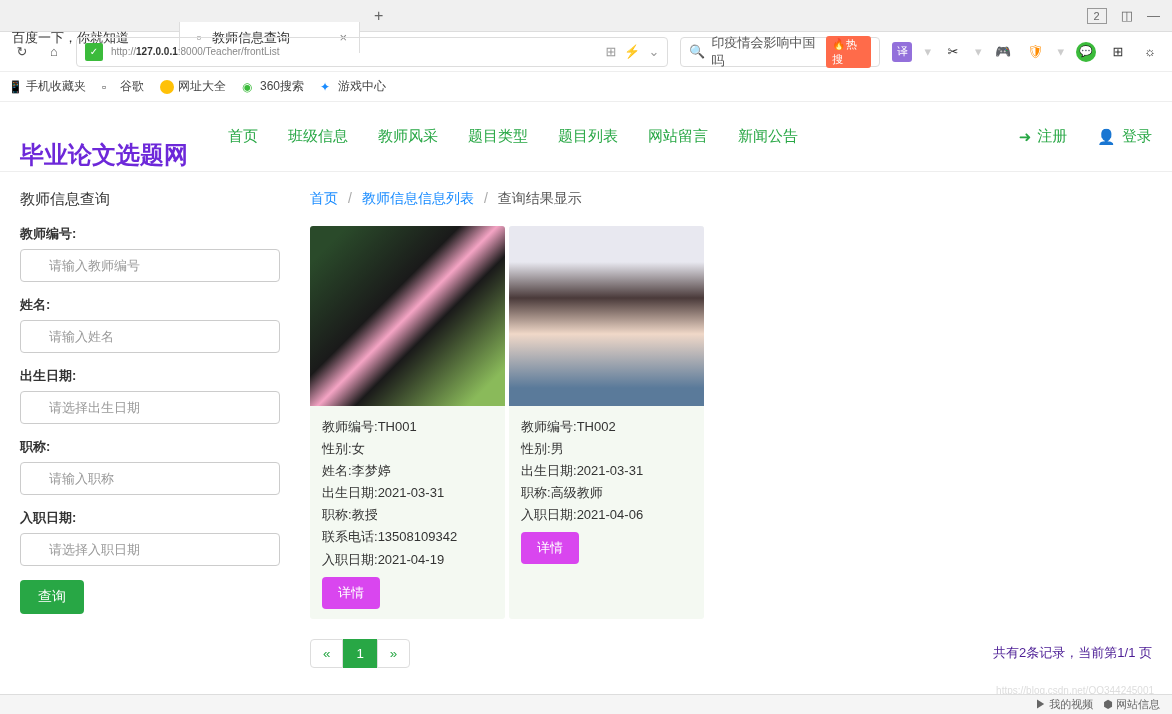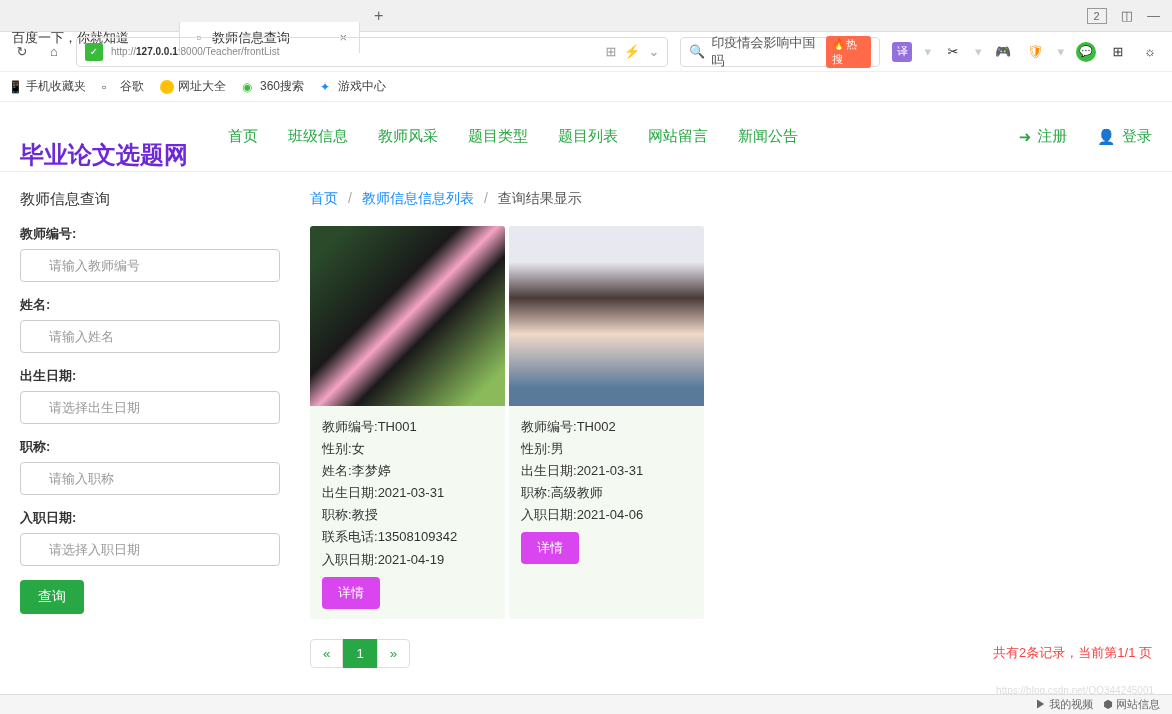"共有2条记录，当前第1/1 页" .page-info { color: #ef4444 -> #4c1d95 }
